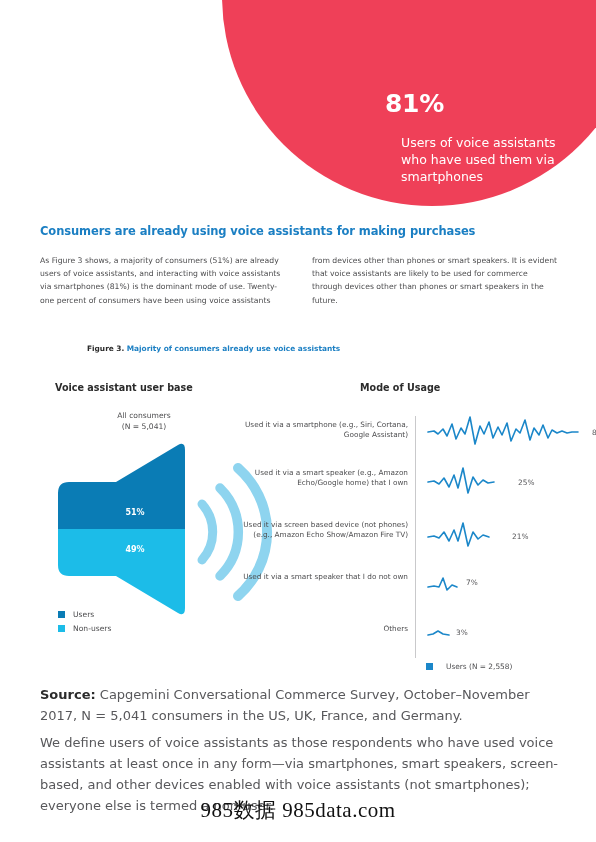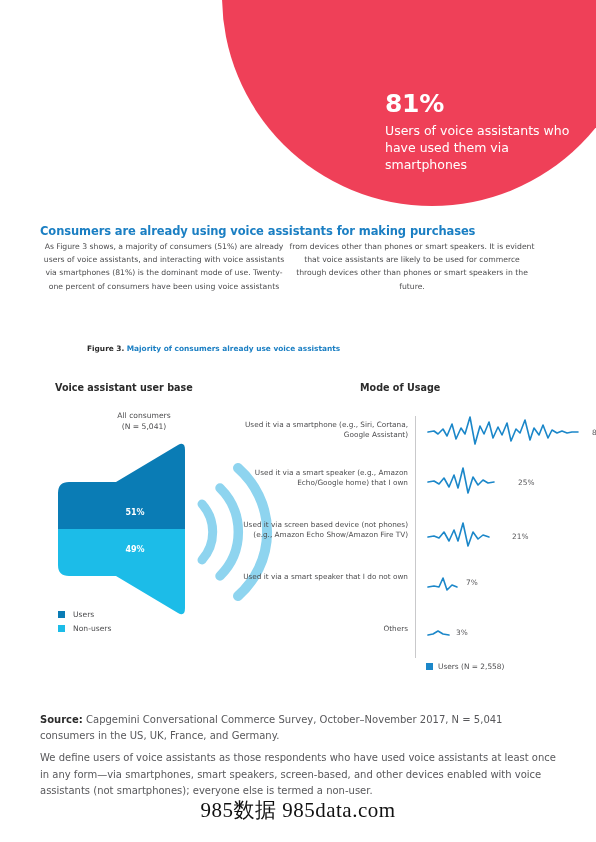"Users of voice assistants who" .hero-desc { margin: 0 -> 16px }
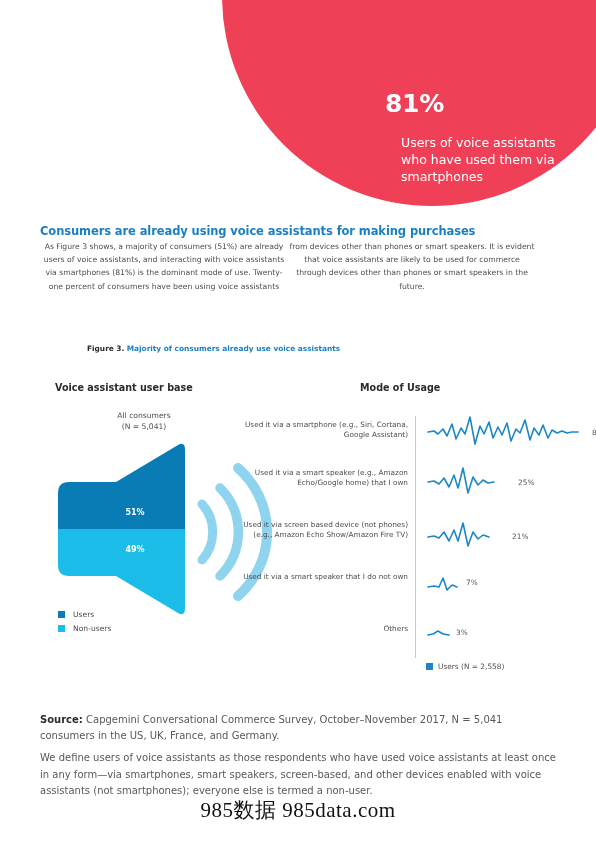"As Figure 3 shows, a" .body-cols { gap: none -> 24px; text-align: center -> none; top: 240px -> 254px }
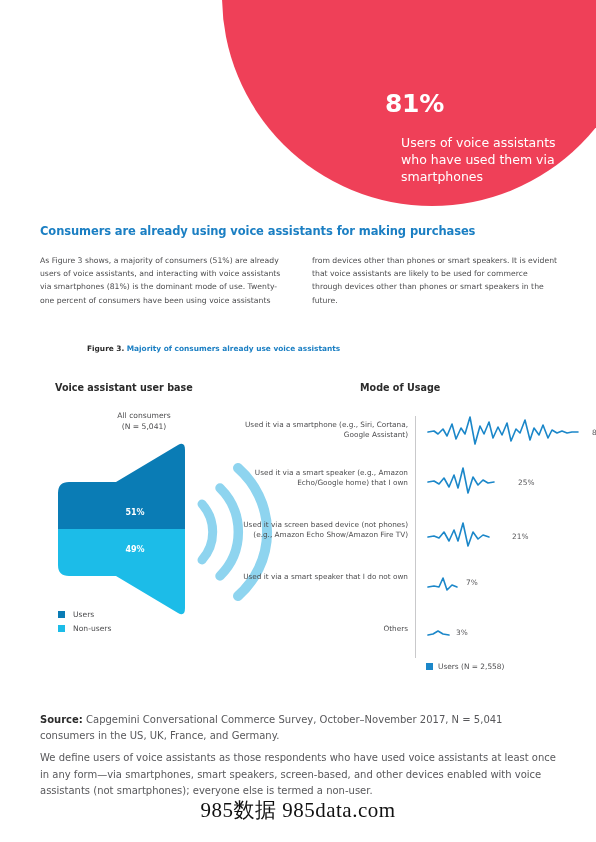"Users (N = 2,558)" .mode-legend { gap: 5px -> 13px }
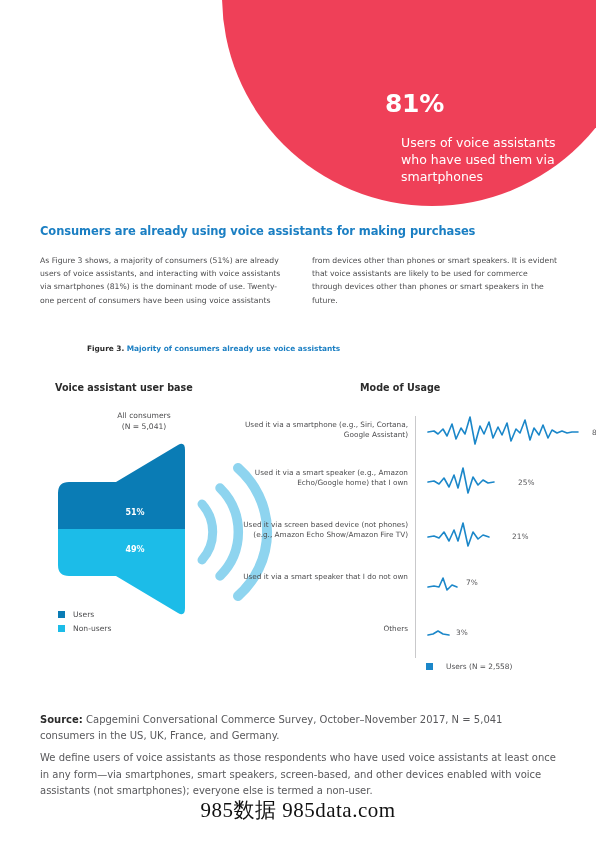"Source: Capgemini Conversational" .source { font-size: 10px -> 13px; top: 712px -> 684px }
